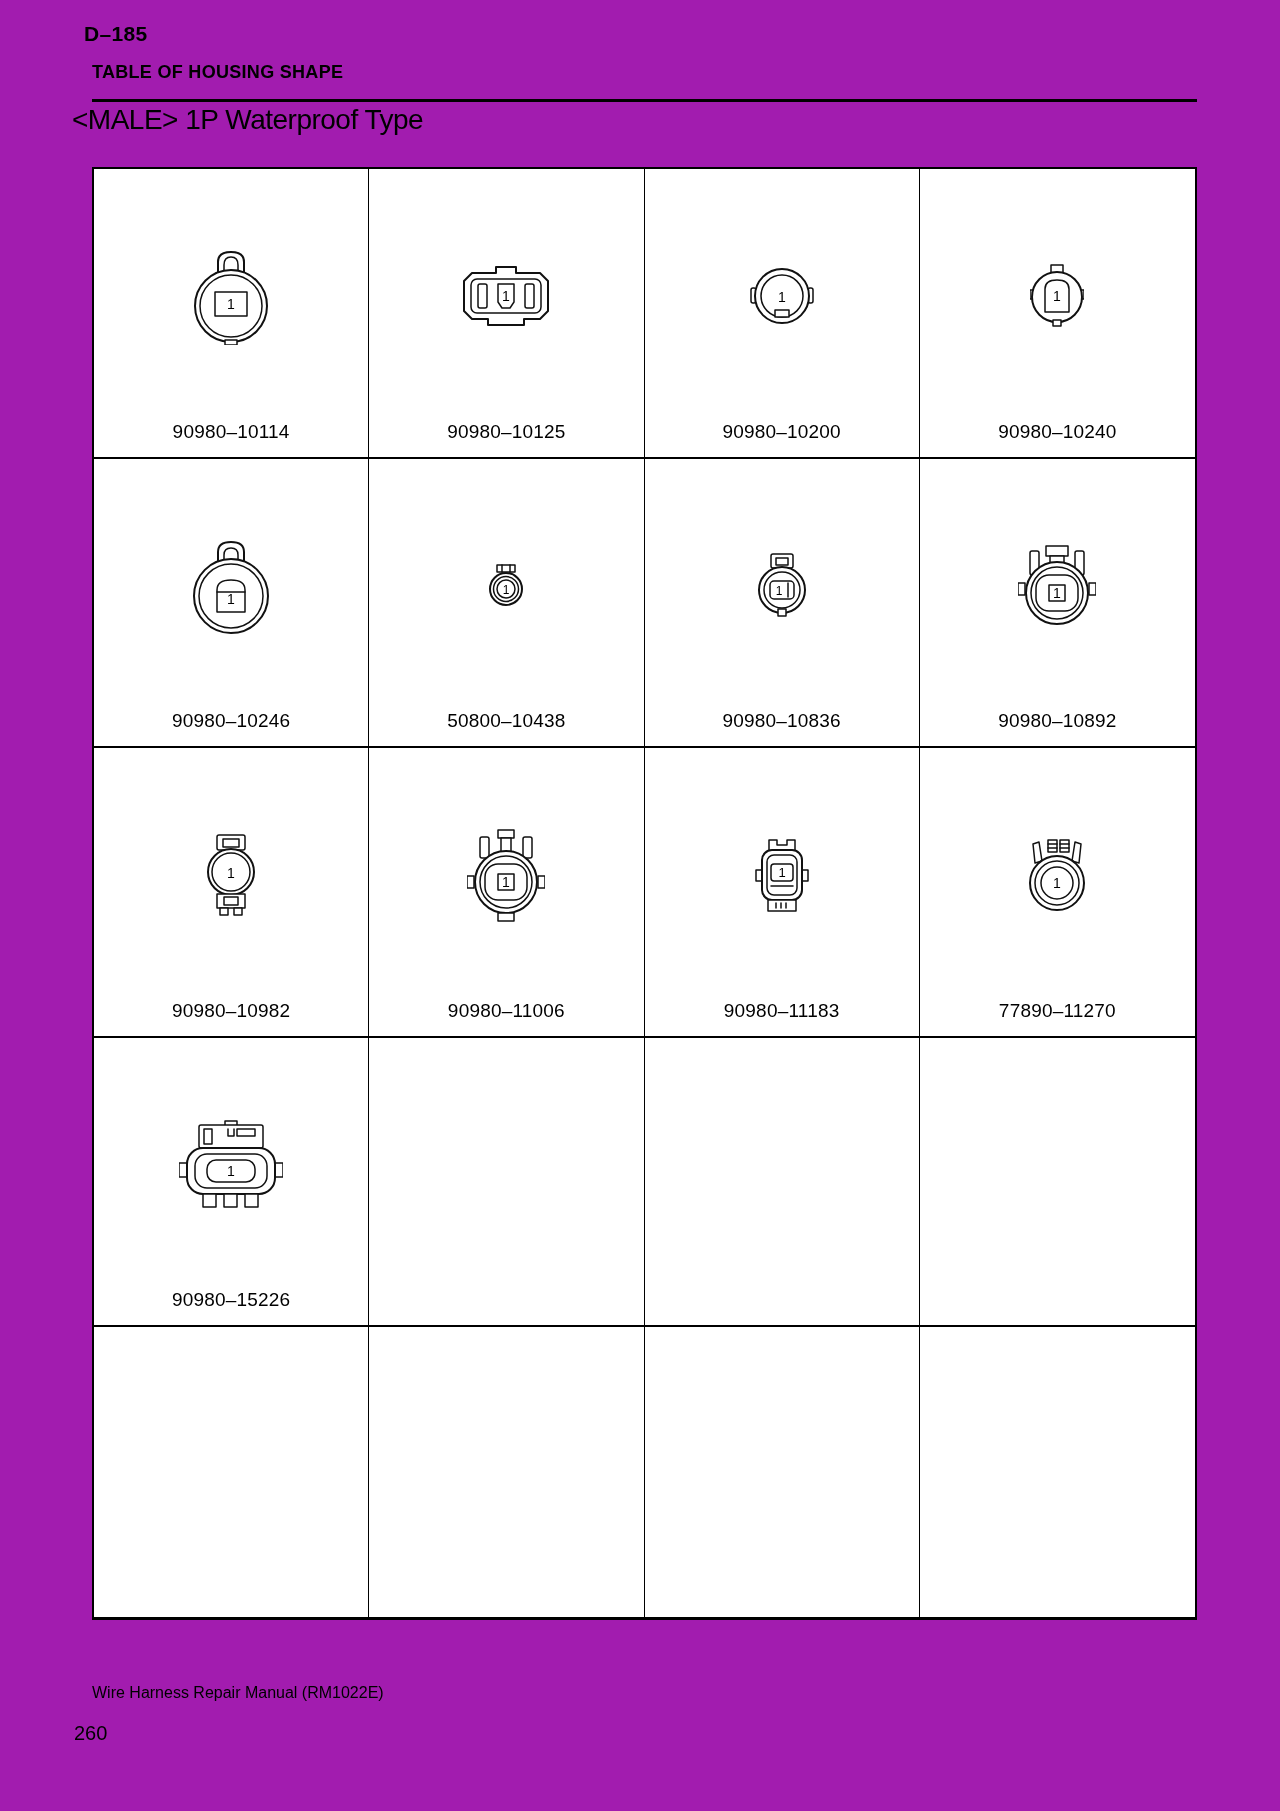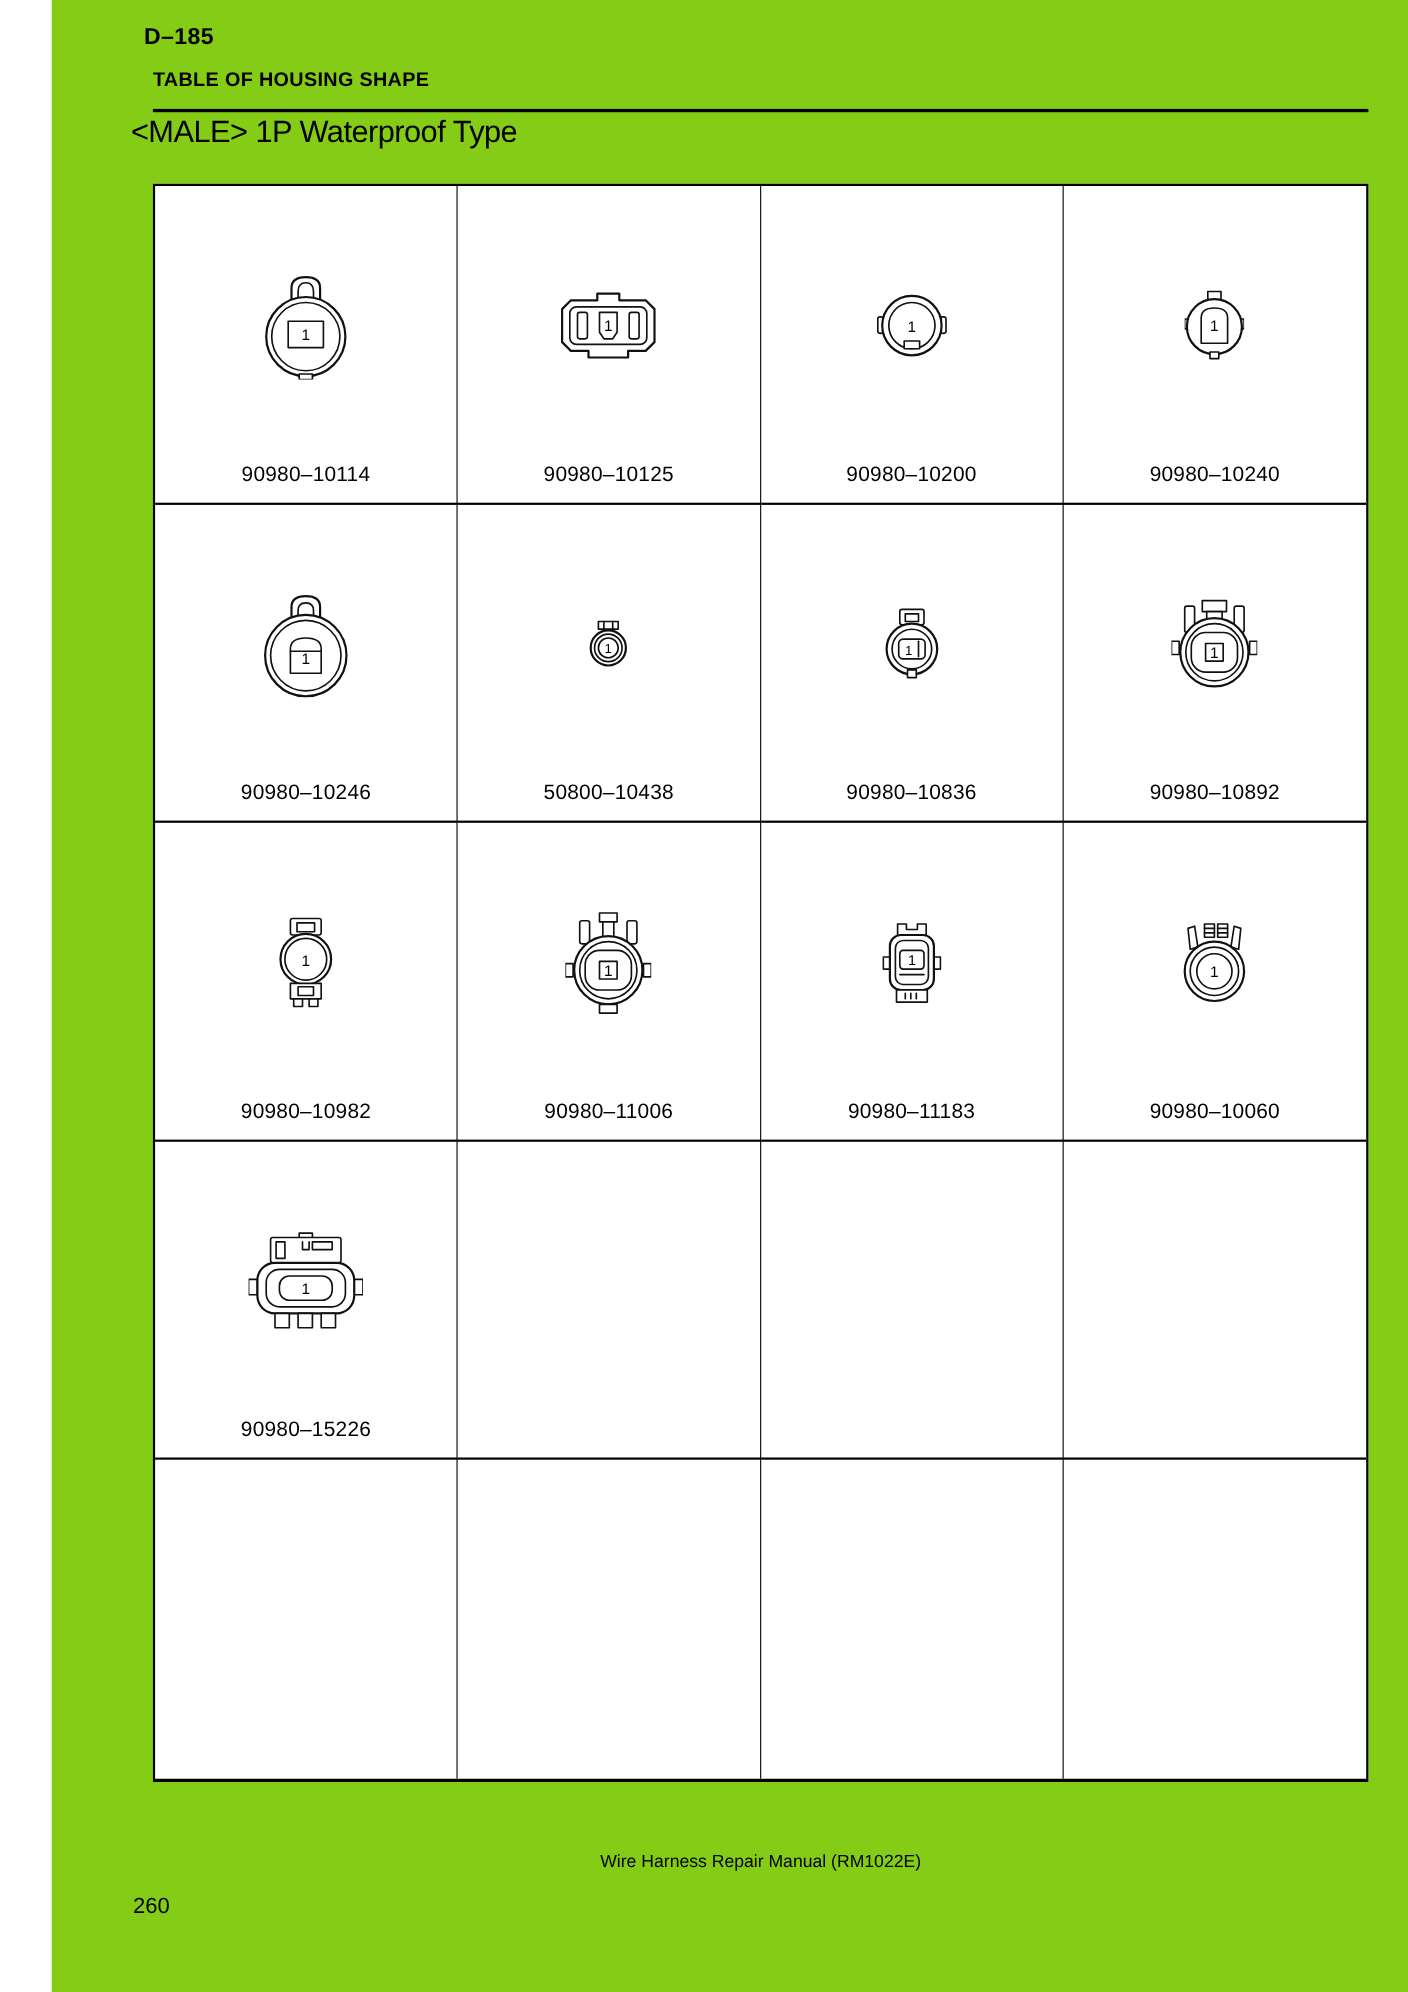"D–185" .page { background: #84cc16 -> #a21caf; margin-left: 47px -> none }
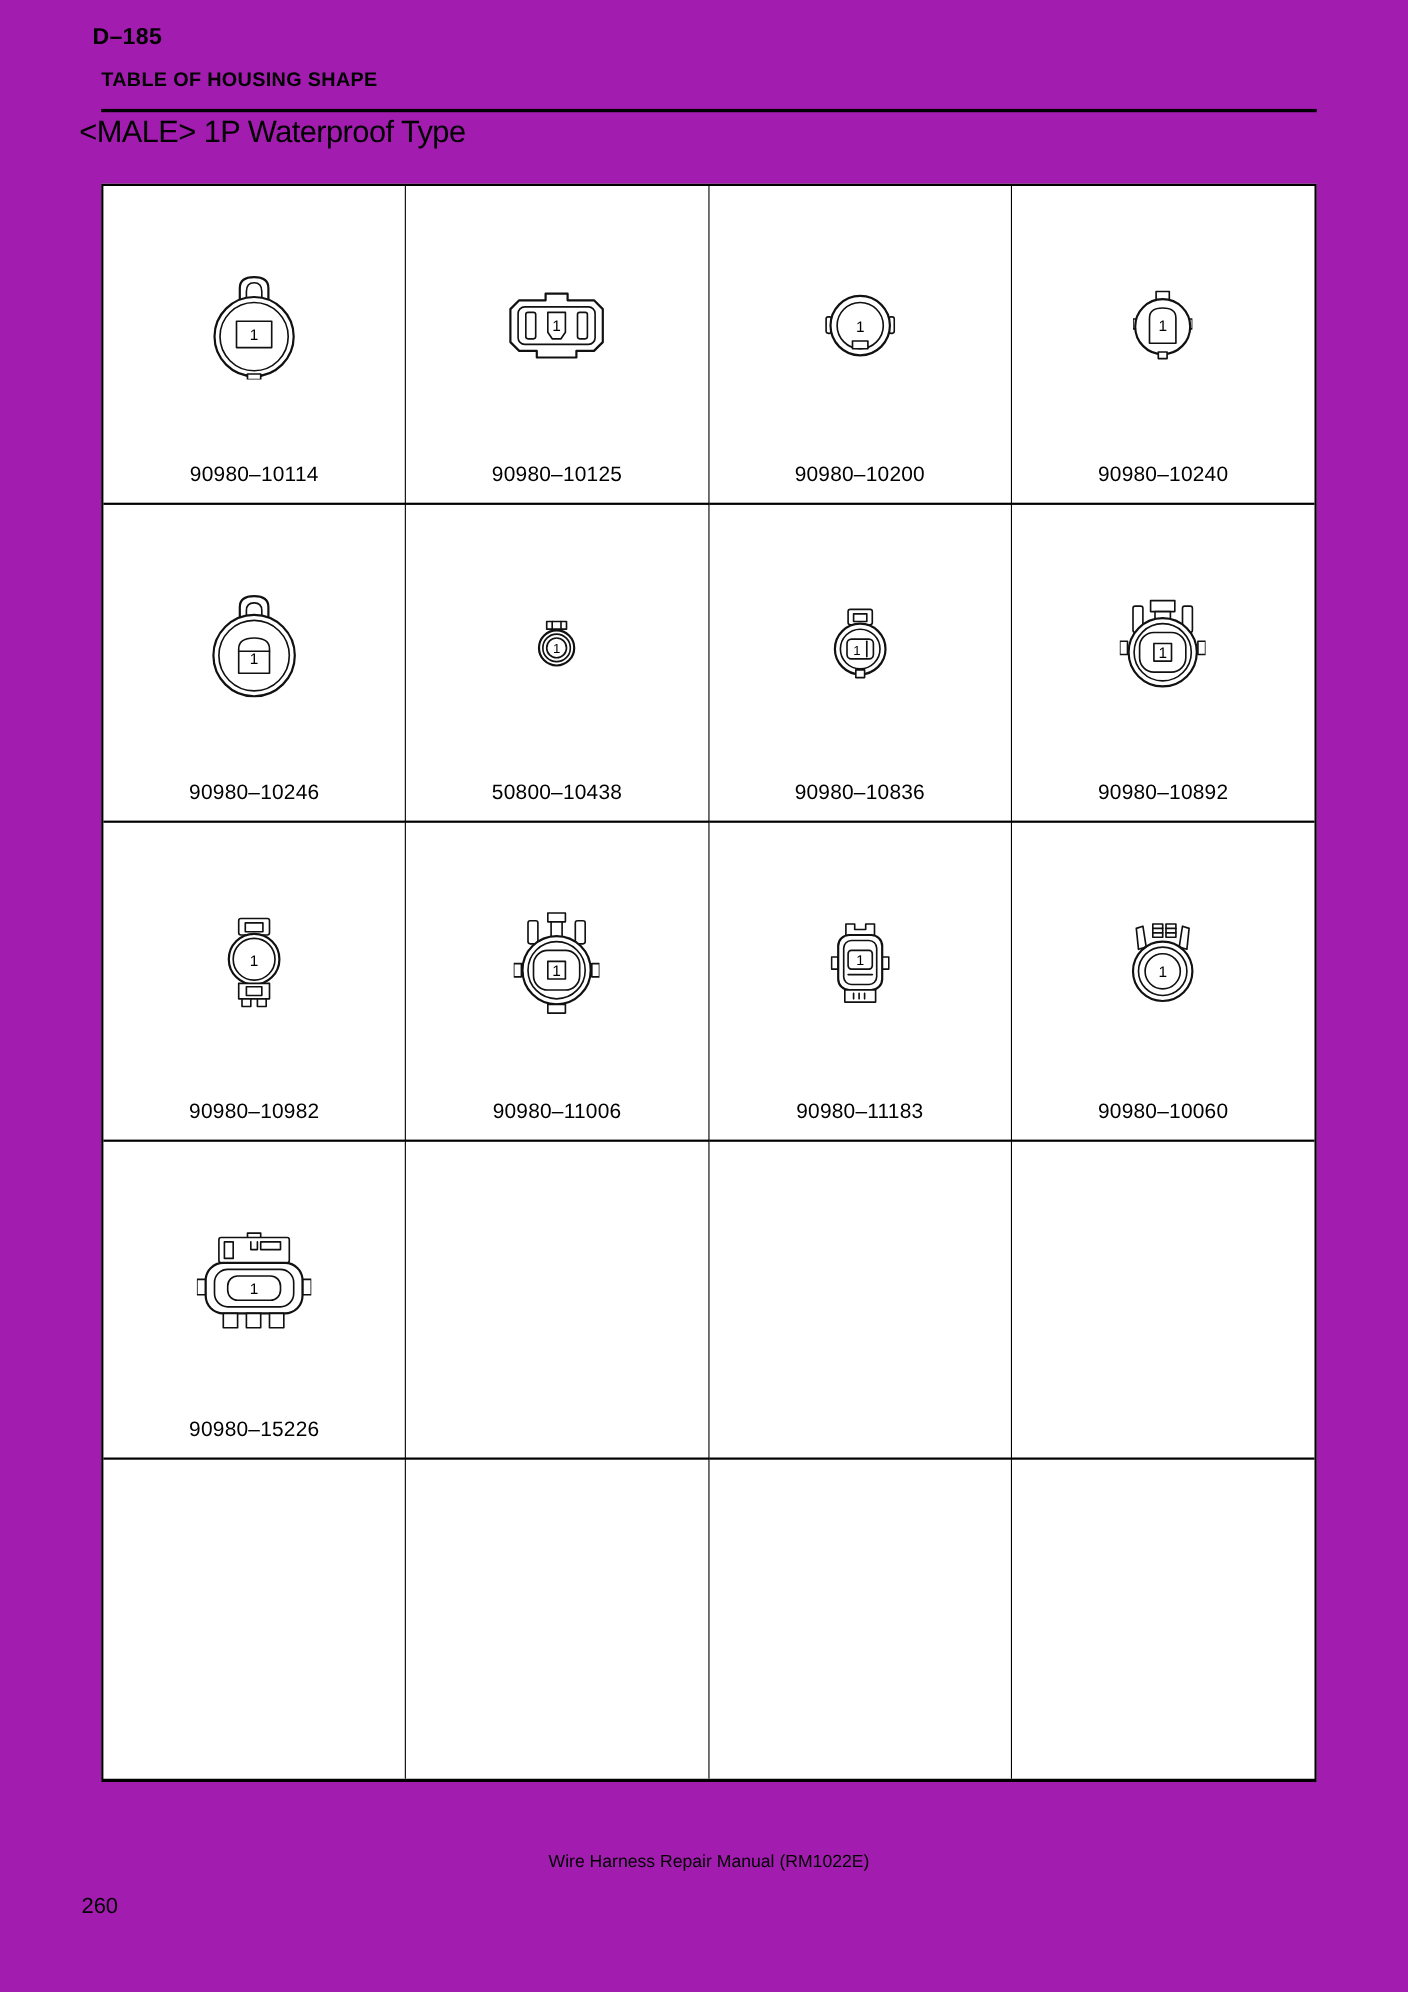"90980–10060" div.part-label { text: 90980–10060 -> 77890–11270 }
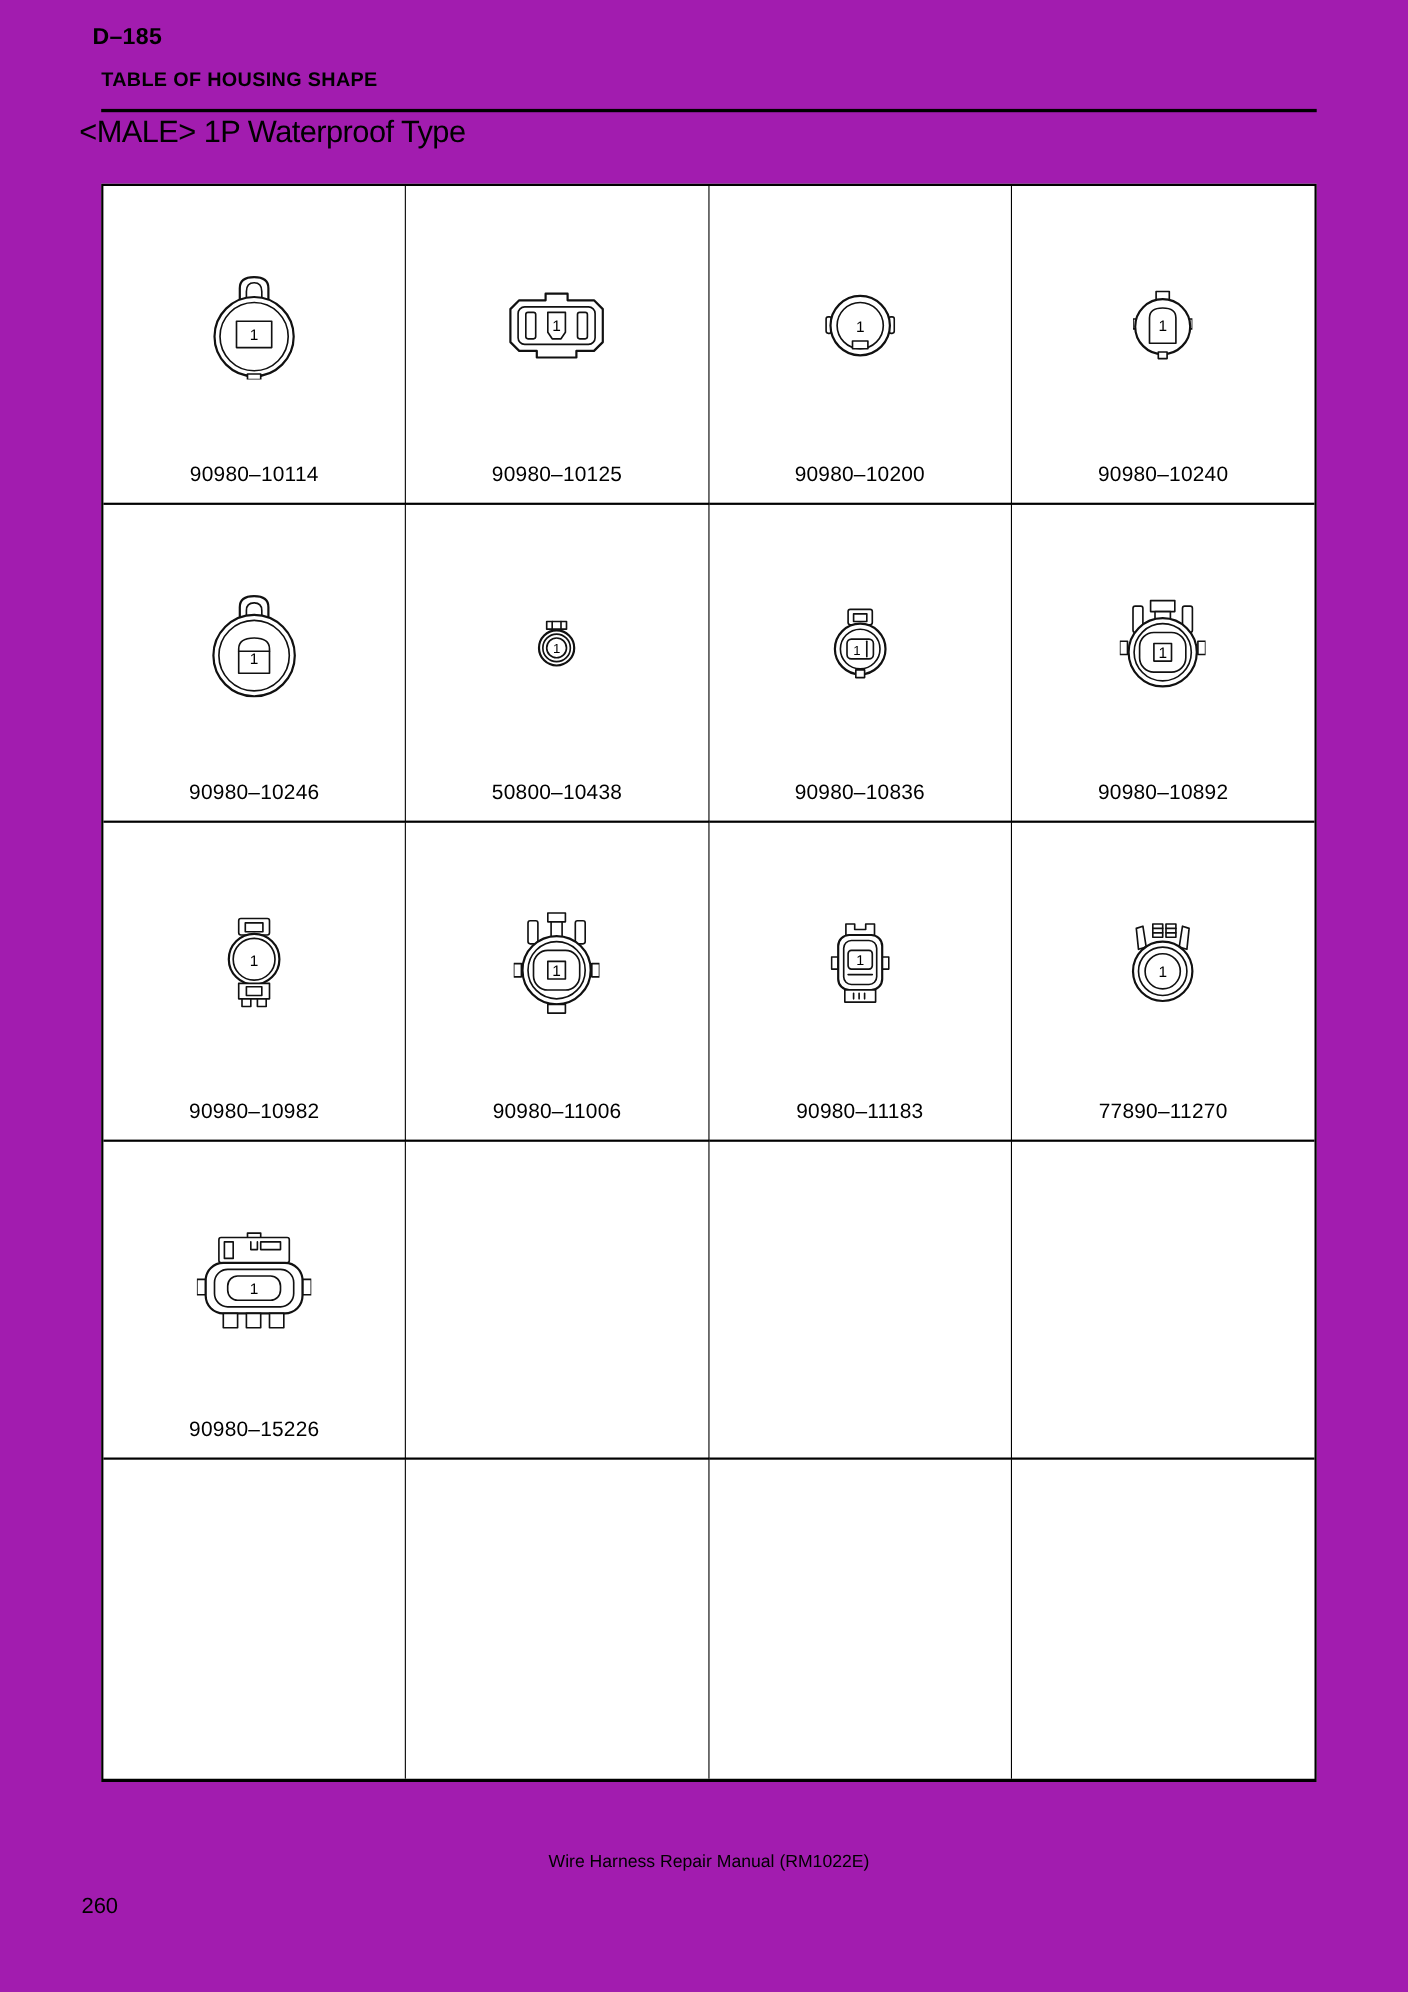"Wire Harness Repair Manual (RM1022E)" .footer { text-align: center -> none }
